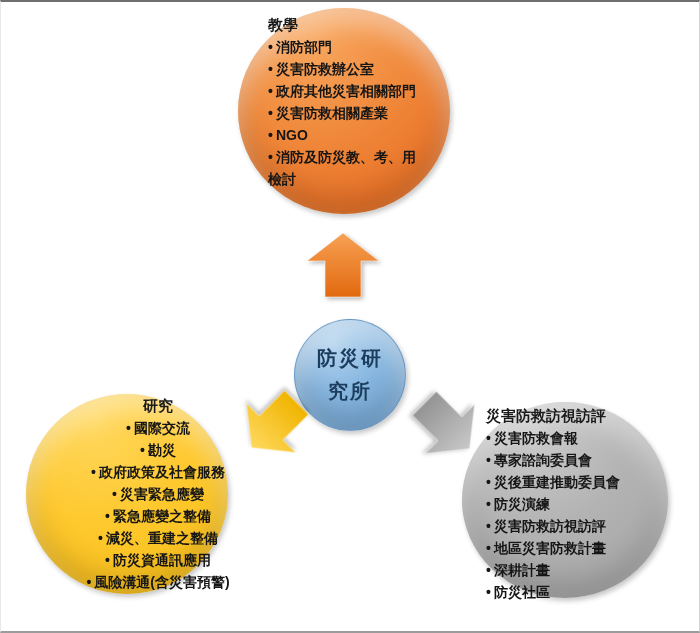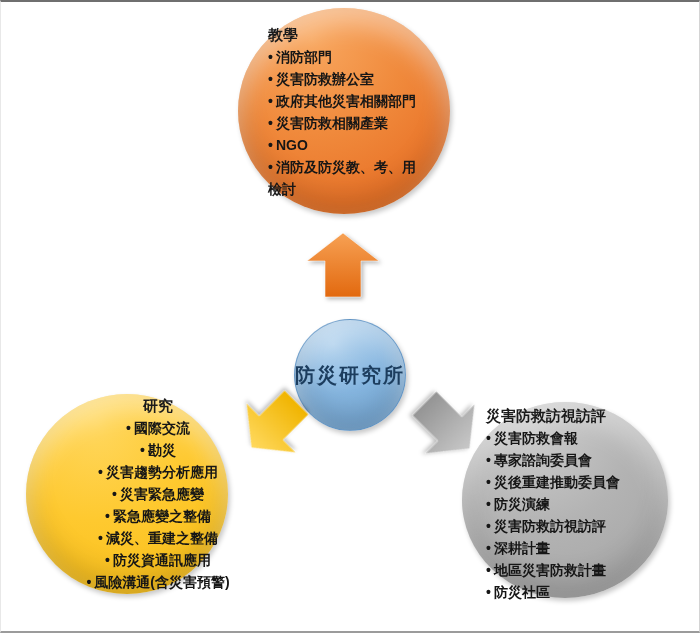"教學" .teaching-circle .text-block { top: 16px -> 6px }
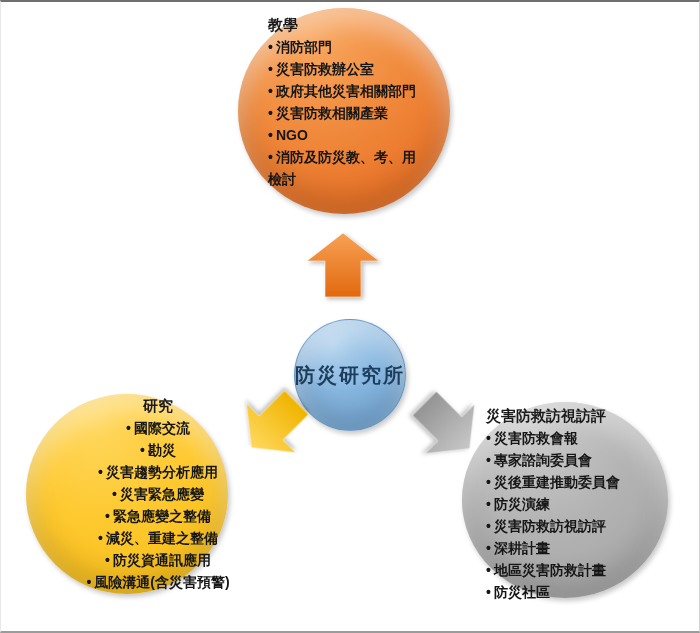"防災研" .center-circle { flex-direction: row -> column }
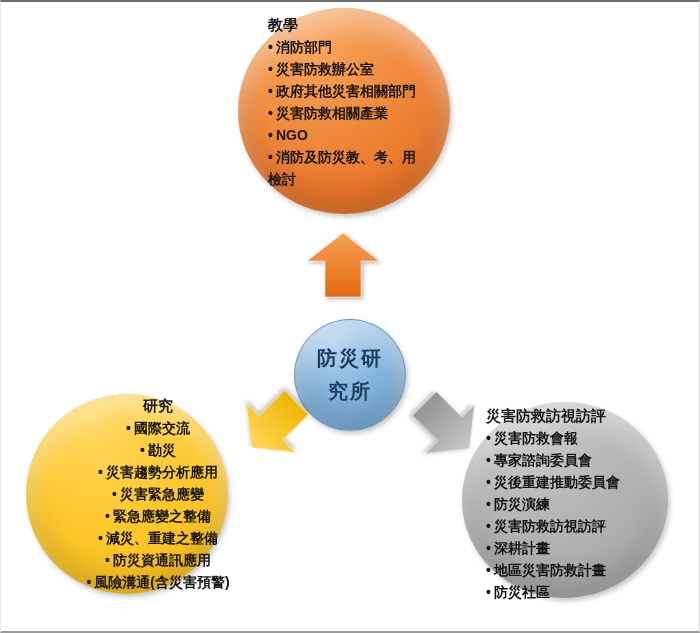"災害趨勢分析應用" div.bullet { text: 災害趨勢分析應用 -> 政府政策及社會服務 }
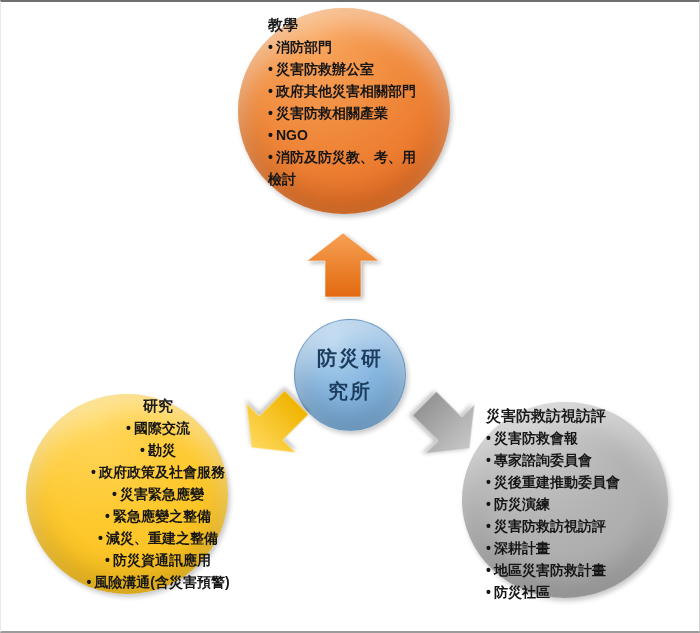"深耕計畫" div.bullet { order: before "地區災害防救計畫" -> after "地區災害防救計畫" }
